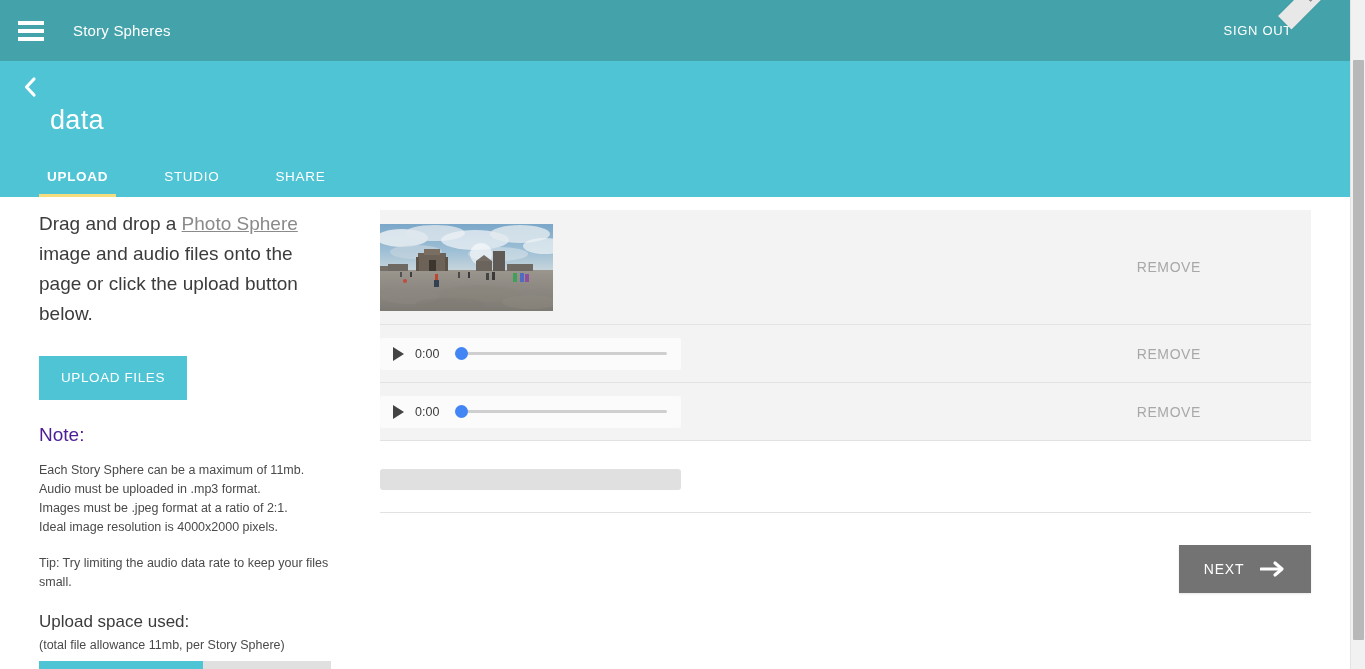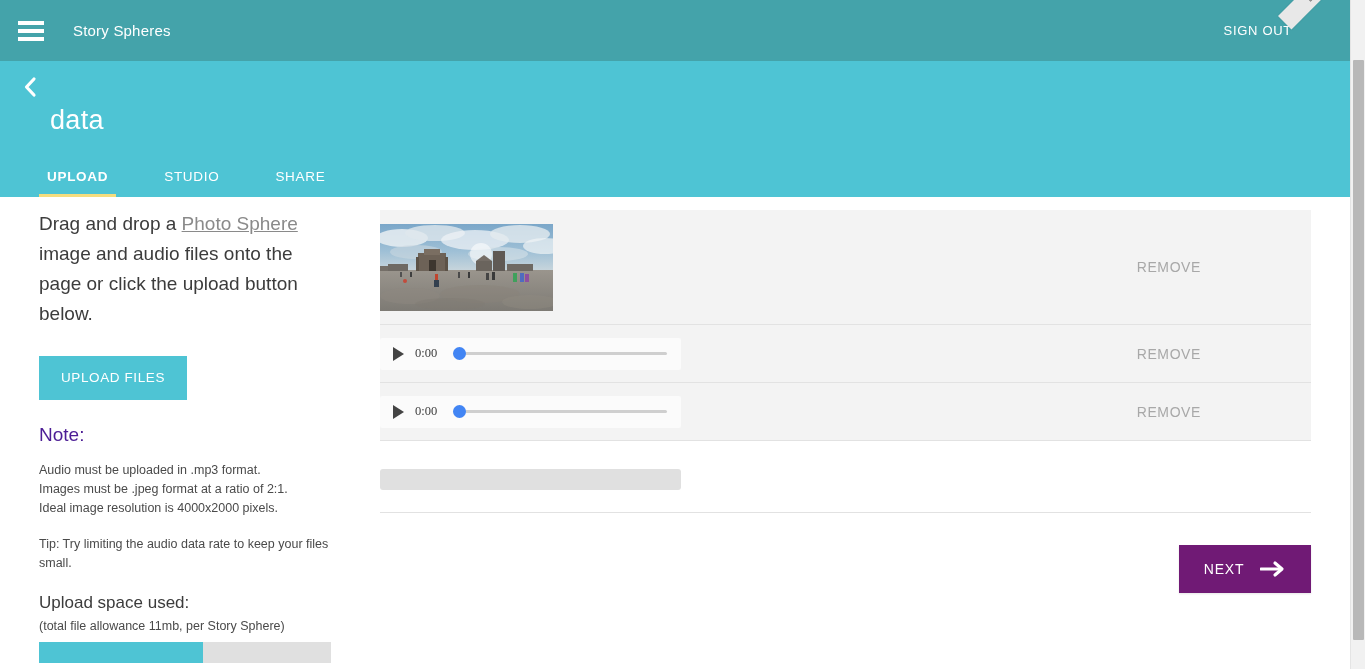"0:00" .audio-time { font-family: Liberation Serif, serif -> Liberation Sans, sans-serif }
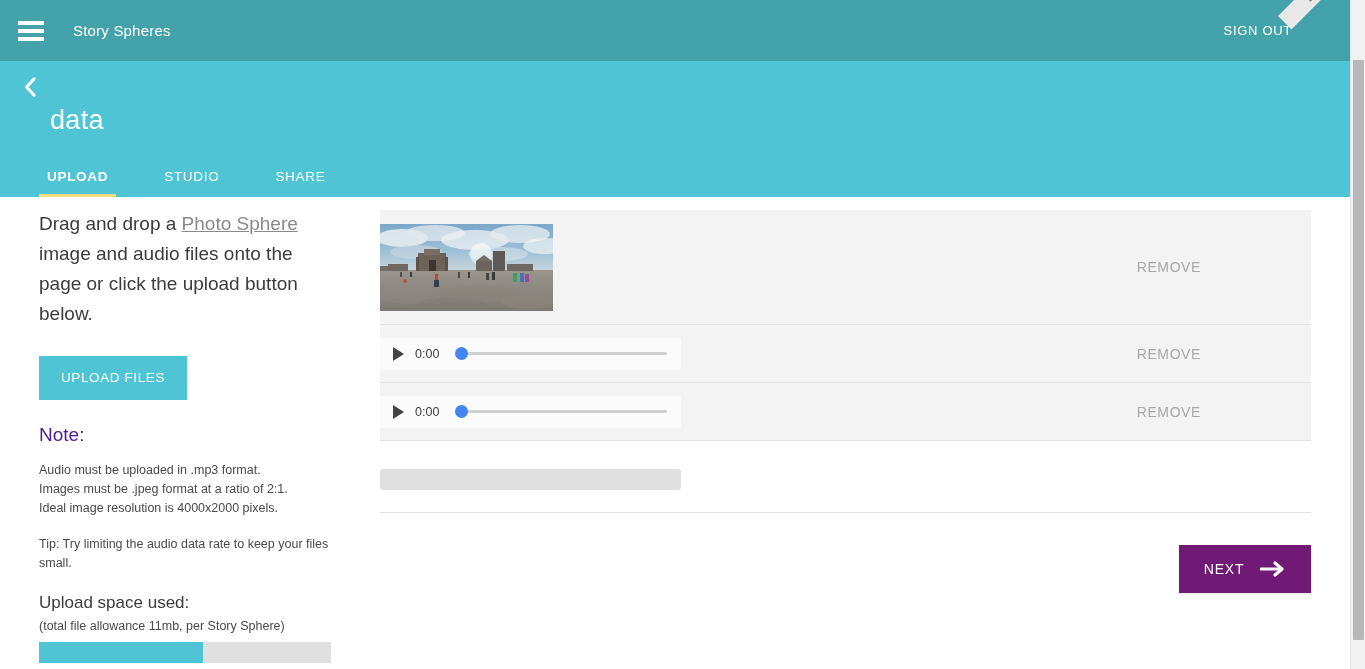"Each Story Sphere can be" div { html: none -> <div>Each Story Sphere can be a maximum of 11mb.</div> }
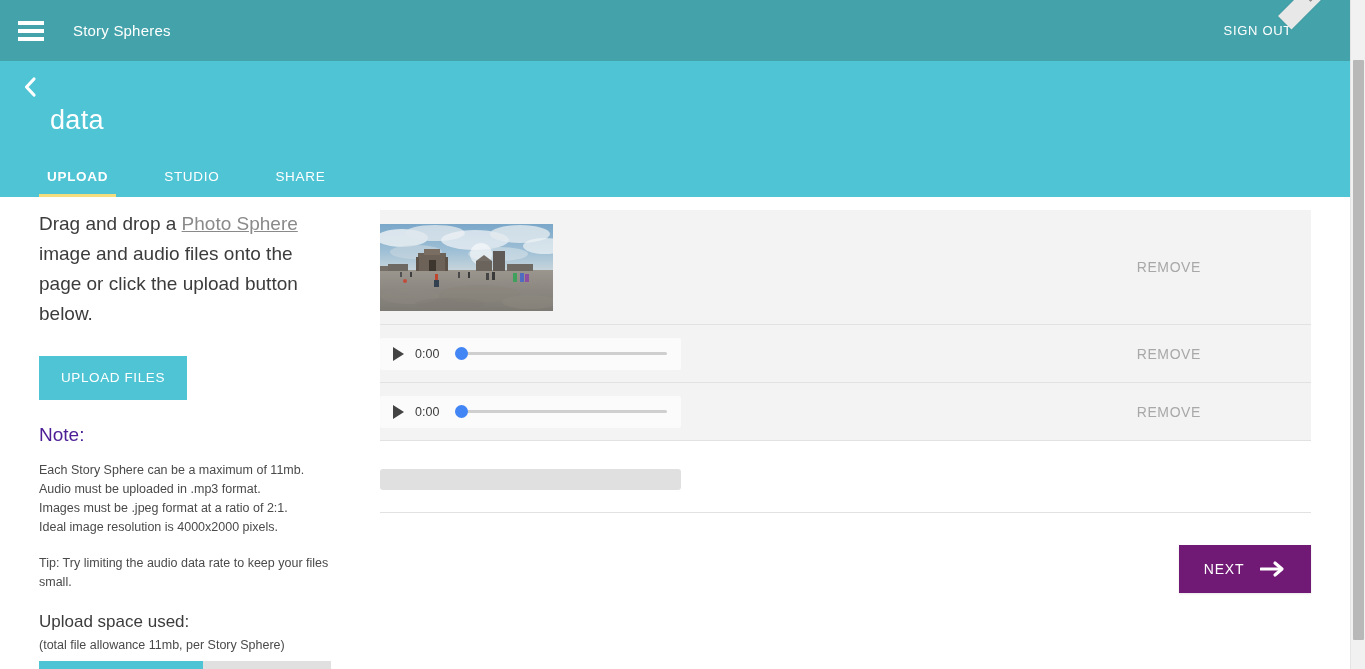"NEXT" .next-btn { background: #701a75 -> #737373 }
